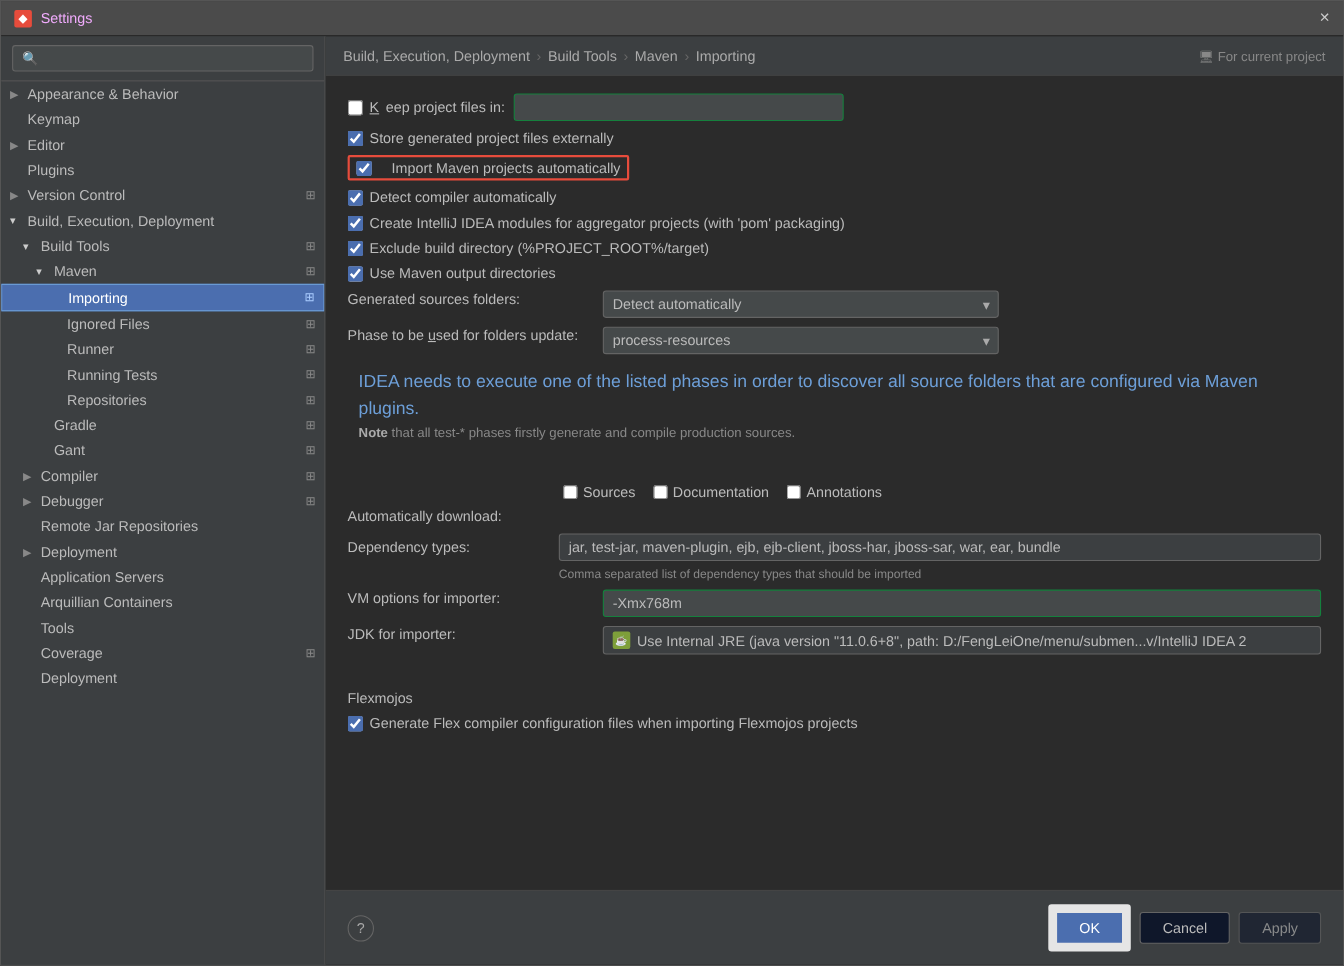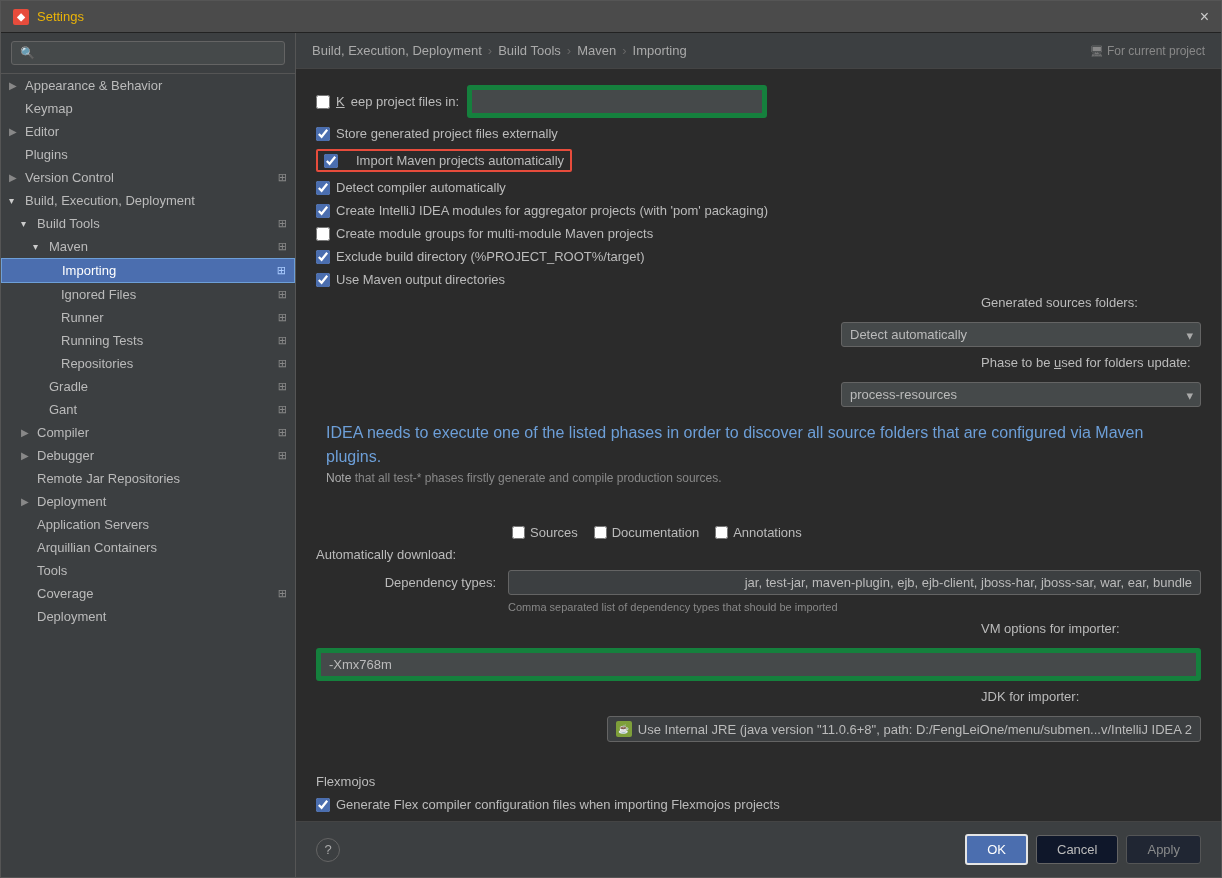"Settings" .titlebar-title { color: #eab308 -> #f0abfc }
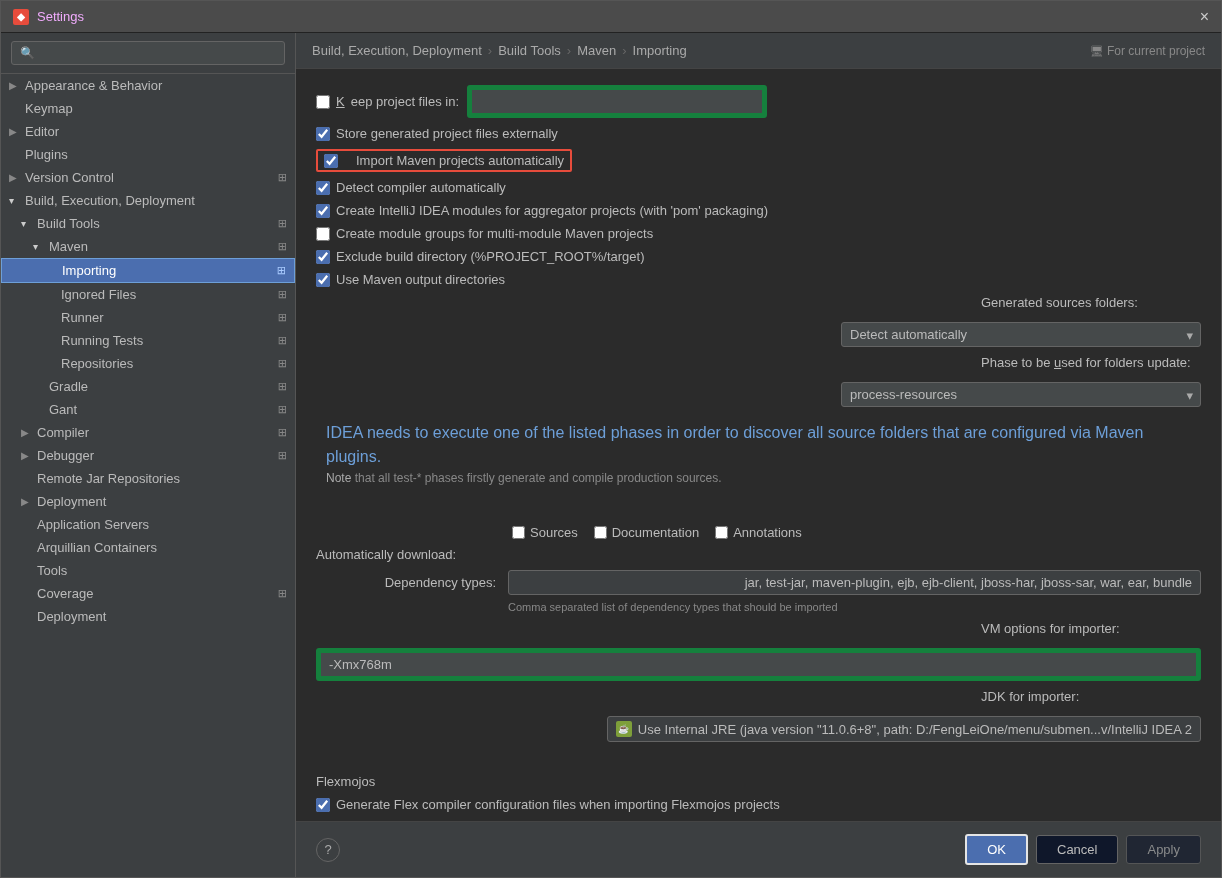"Create module groups for multi-module" div.setting-row { html: <div> <label> <input> <span>Create module groups for multi-module Maven projects</span> </label> </div> -> none }
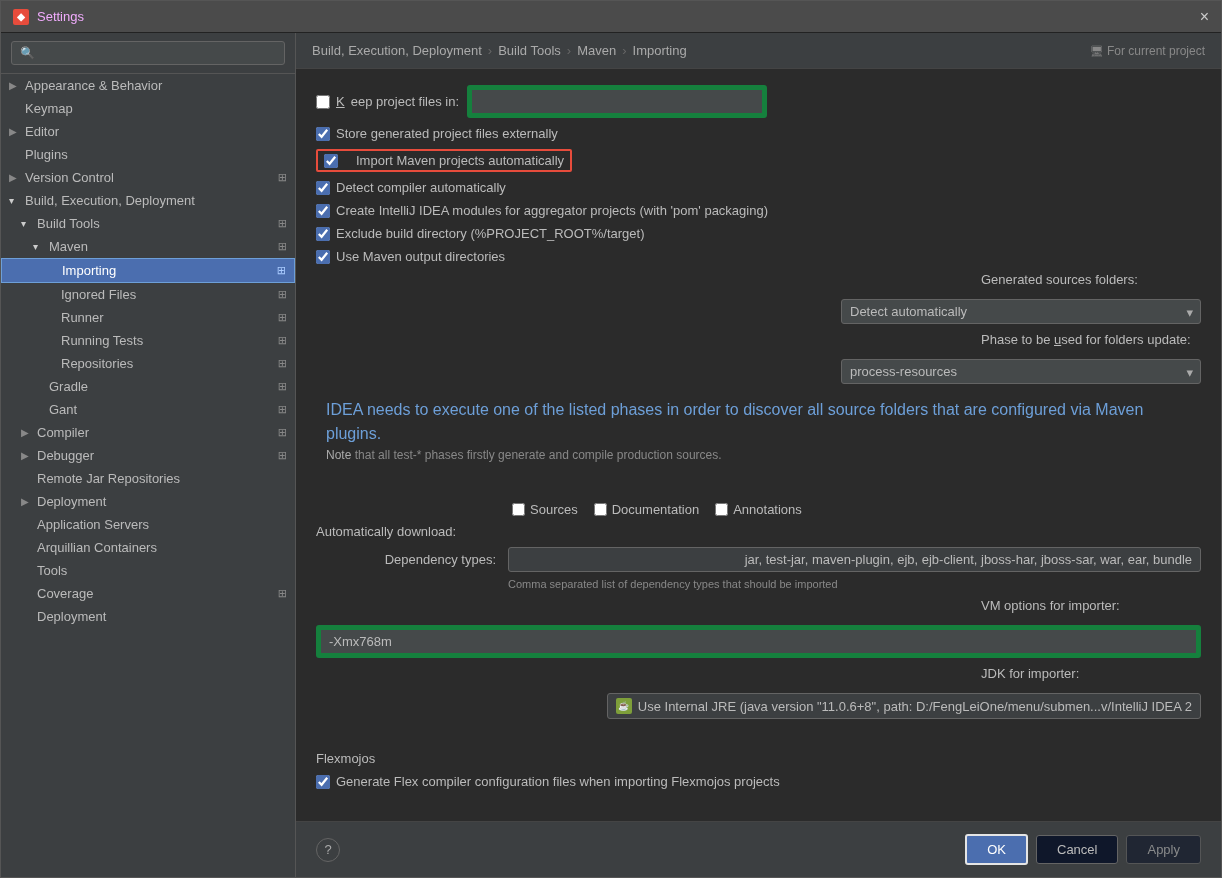"Generated sources folders:" .field-row { align-items: flex-end -> flex-start; flex-direction: column -> none }
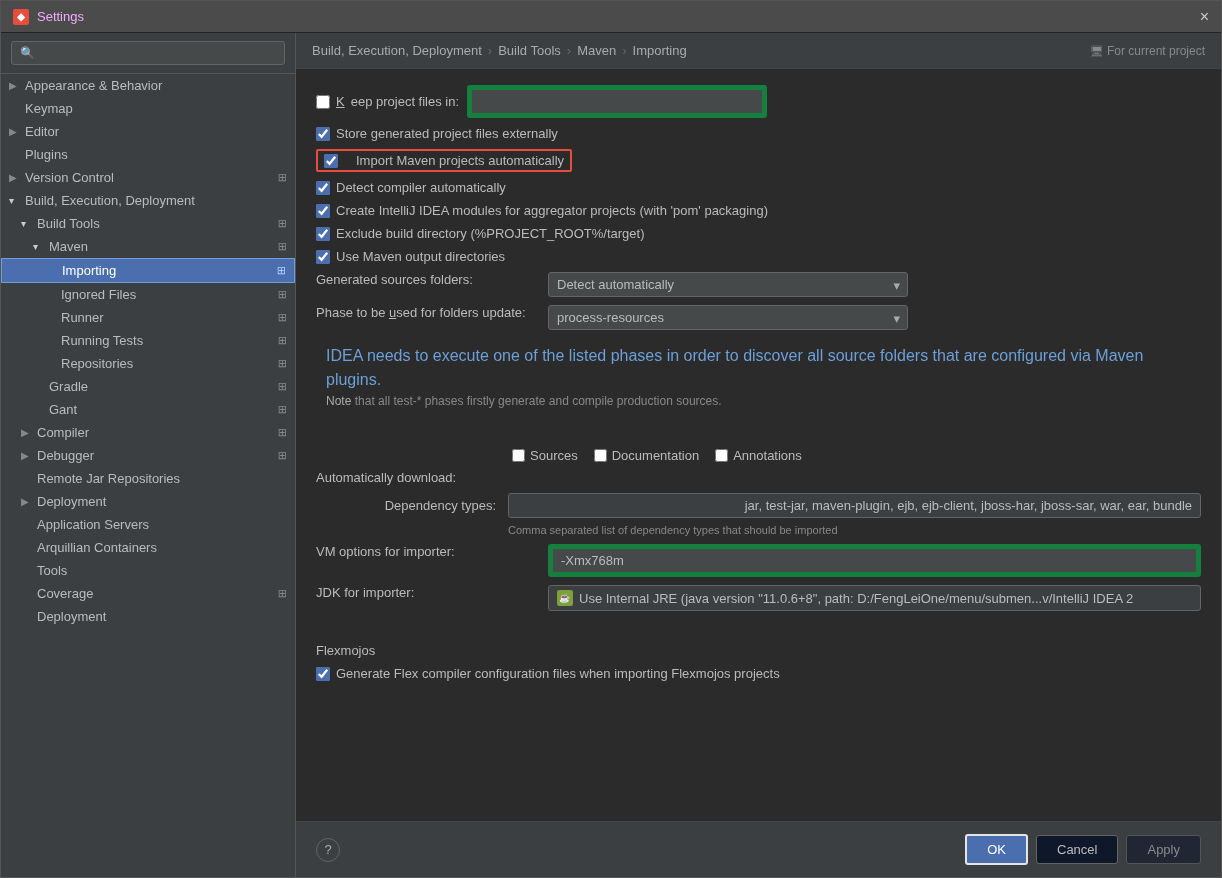"Note" .phase-info-note span.bold { font-weight: normal -> bold }
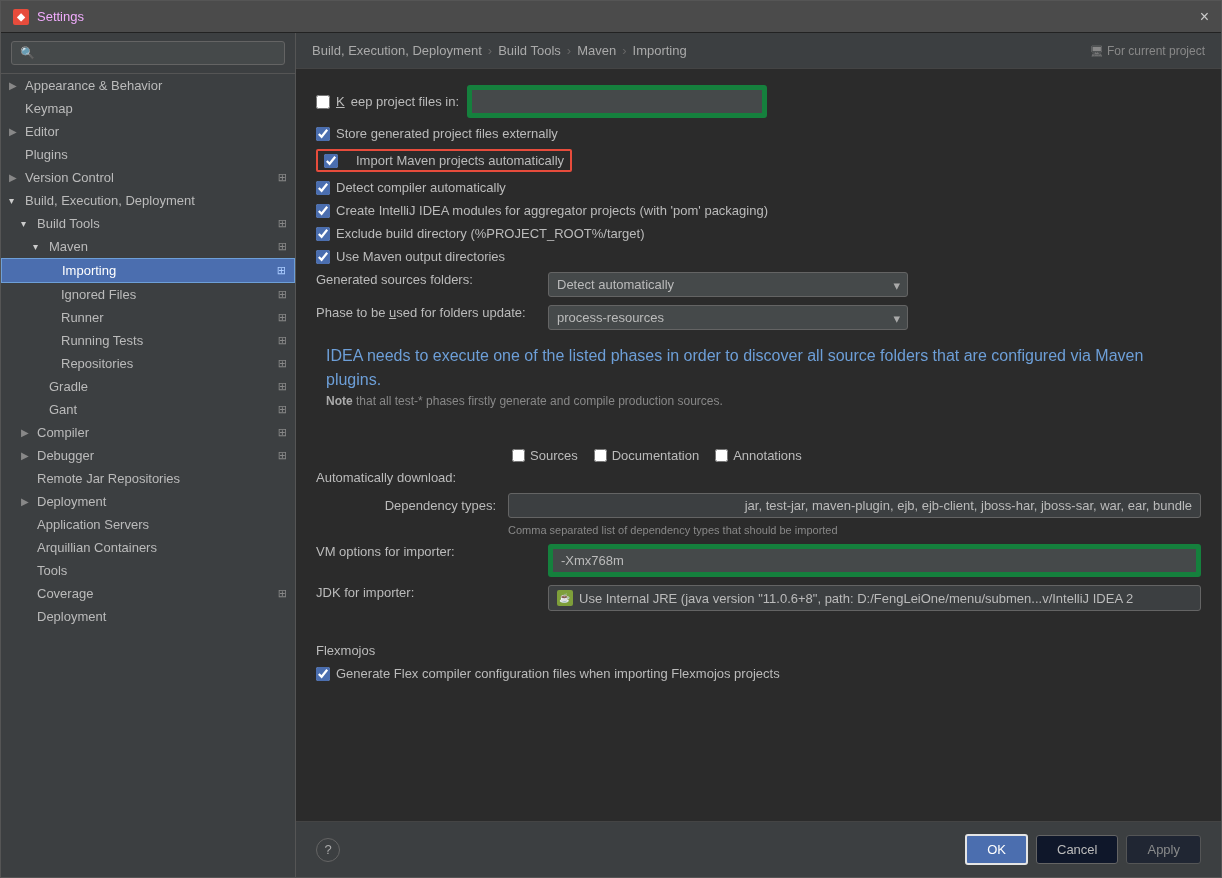"Dependency types:" div { text-align: right -> none }
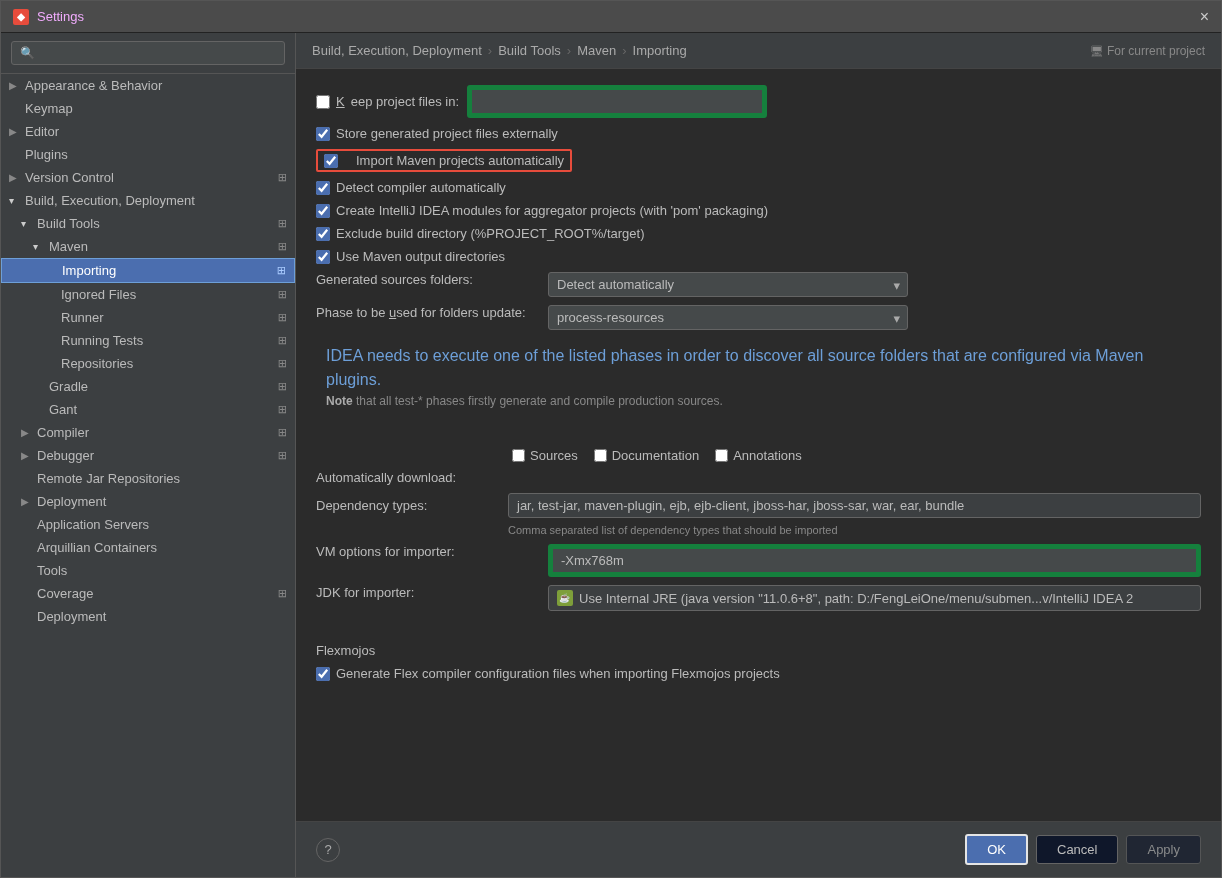"-Xmx768m" .text-input { border: 5px solid #15803d -> 1px solid #15803d }
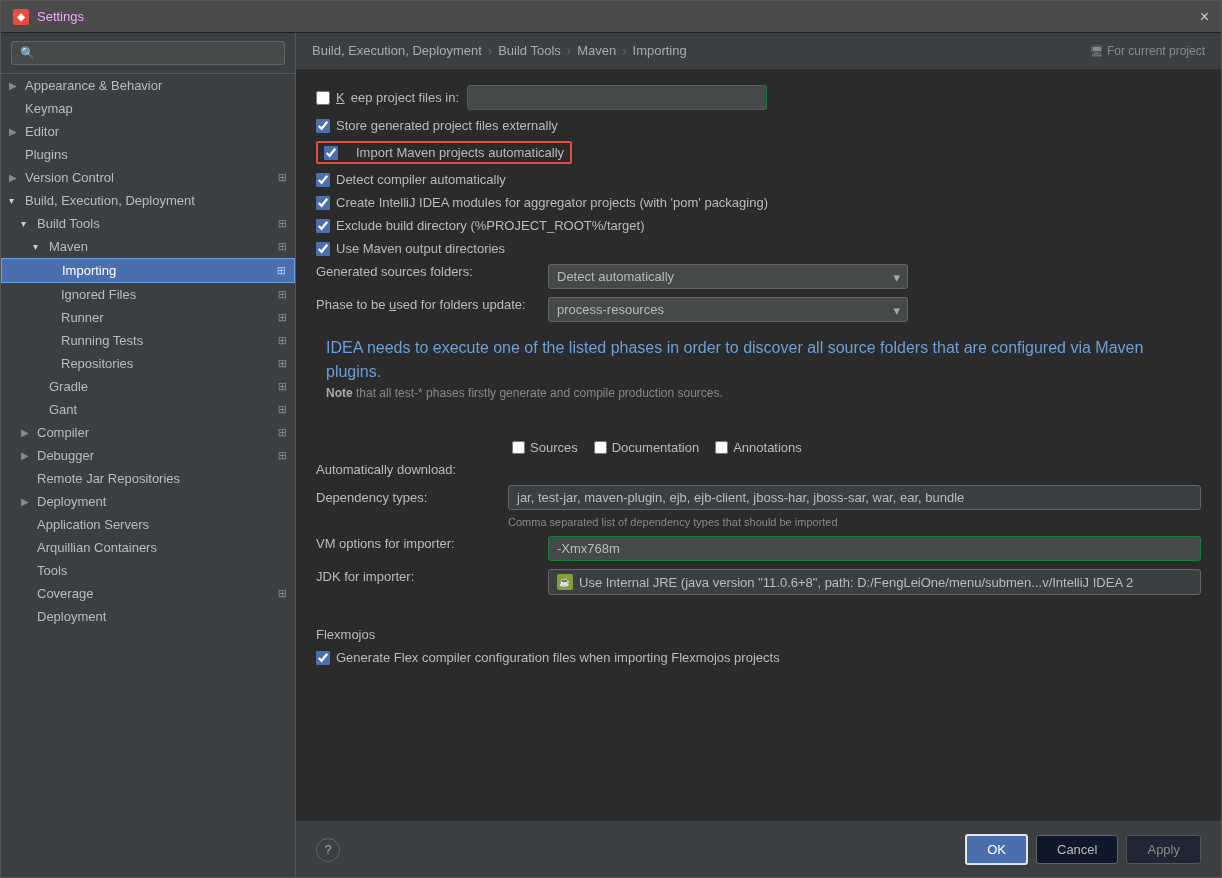"OK" .btn-highlighted { border: 2px solid #e5e5e5 -> 8px solid #e5e5e5 }
